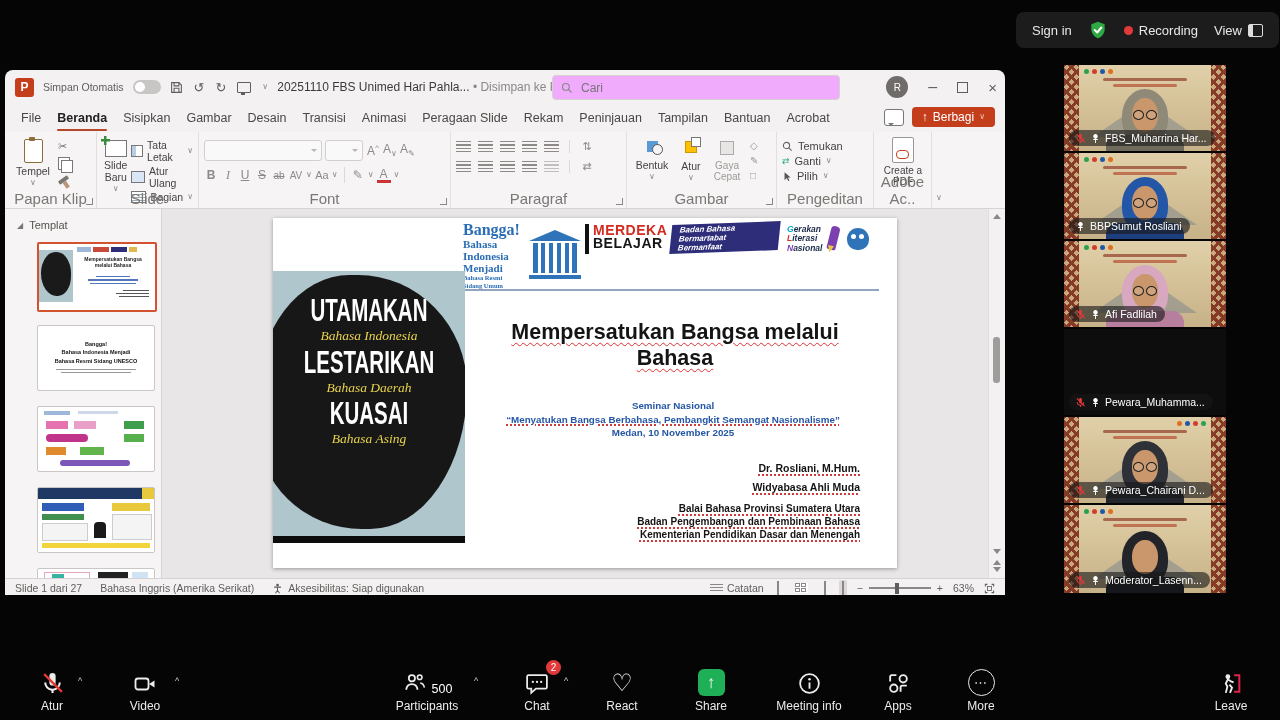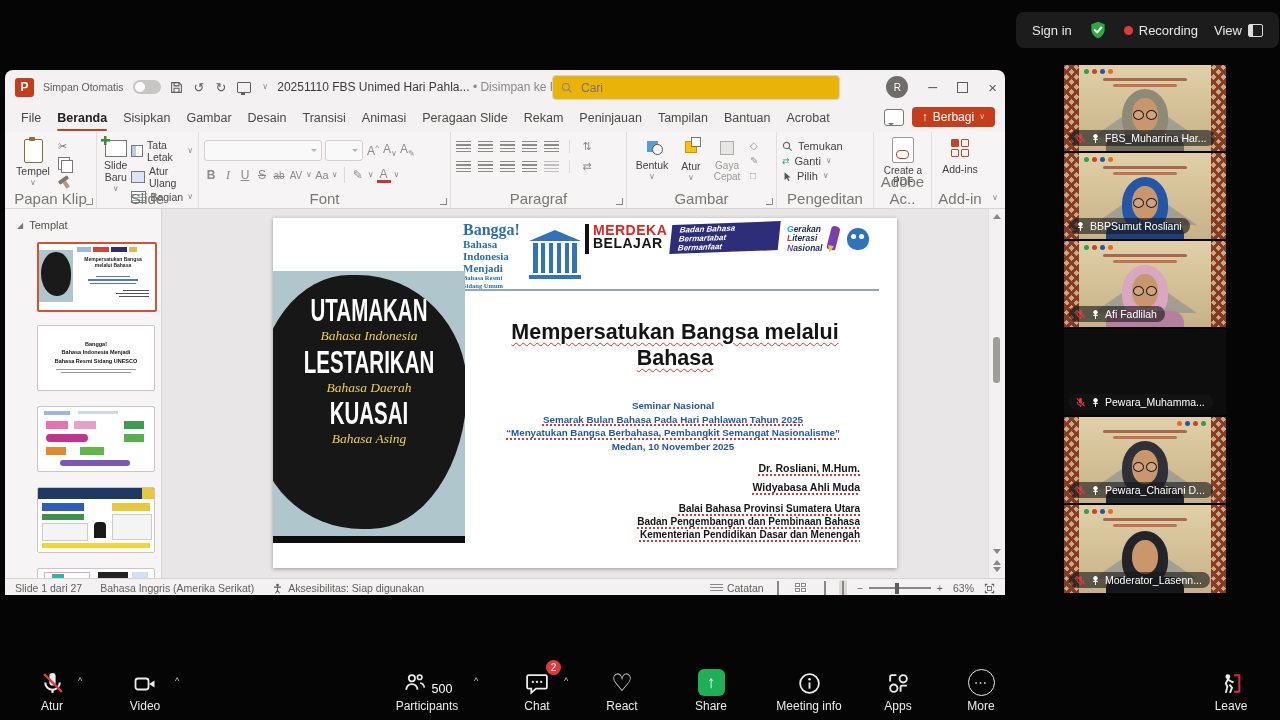"Cari" .searchbox { background: #eab308 -> #f0abfc }
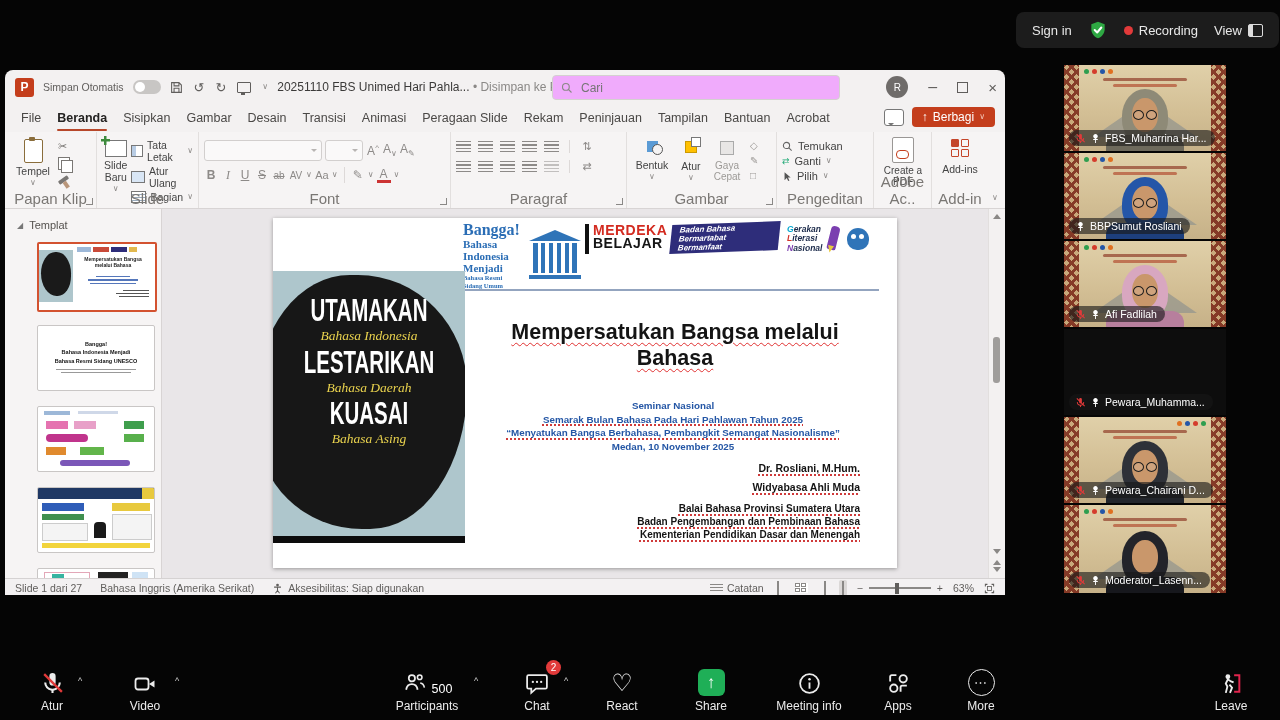"Add-ins" div.rg { html: <div> <div> <span> <i></i> <i></i> <i></i> <i></i> </span> <span>Add-ins</span> </div> <span>Add-in</span> </div> -> none }
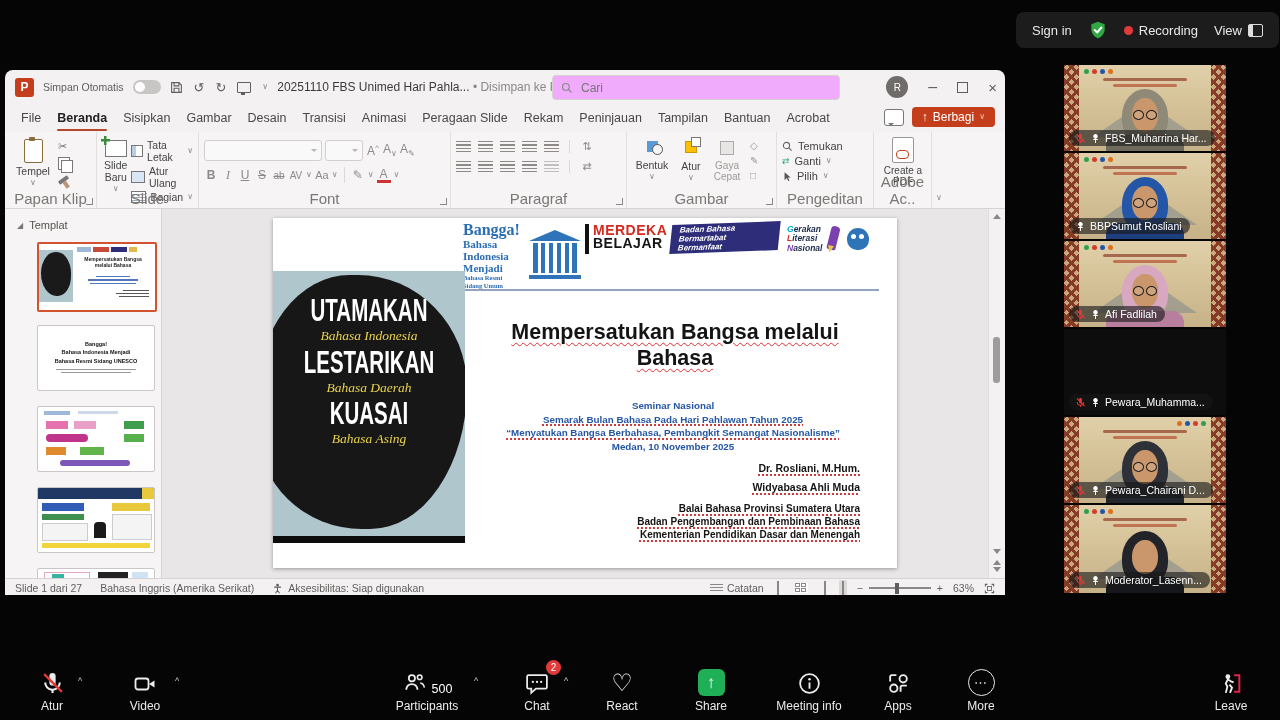"Semarak Bulan Bahasa Pada Hari" div.spelld { html: <div>Semarak Bulan Bahasa Pada Hari Pahlawan Tahun 2025</div> -> none }
